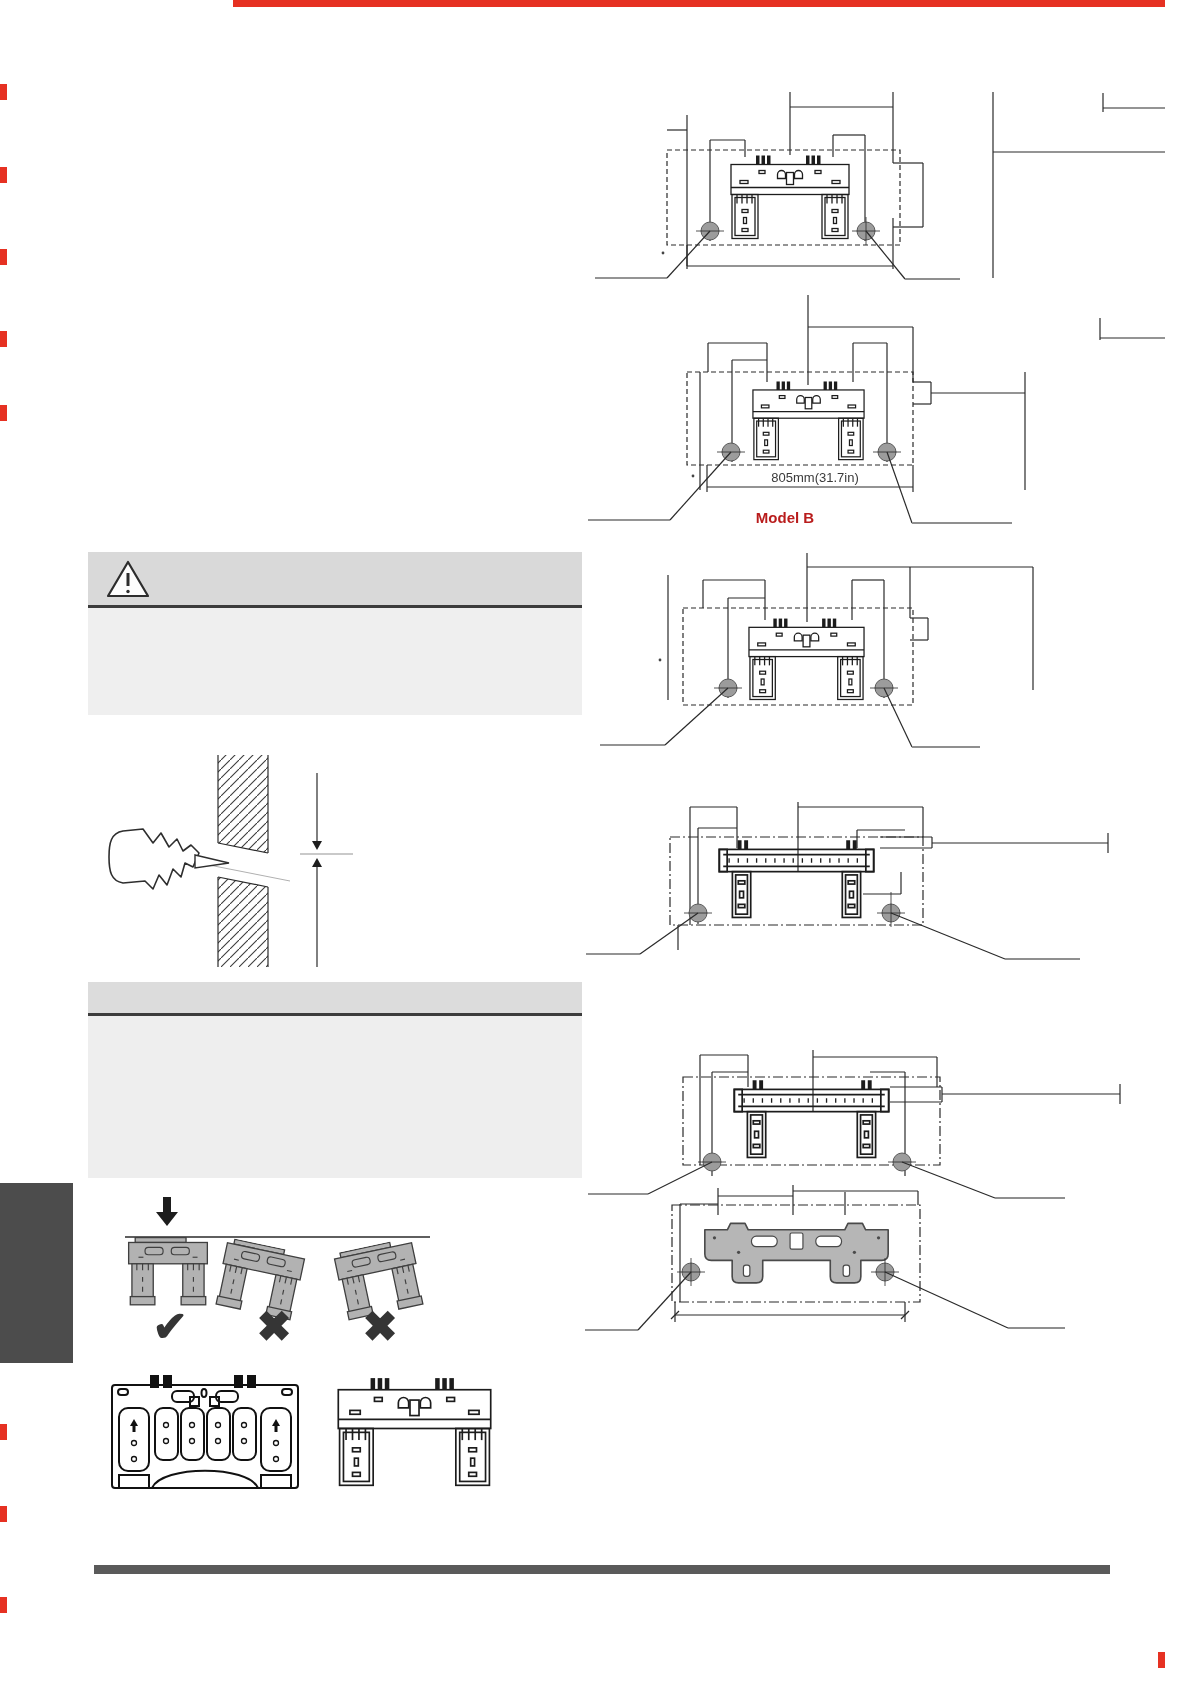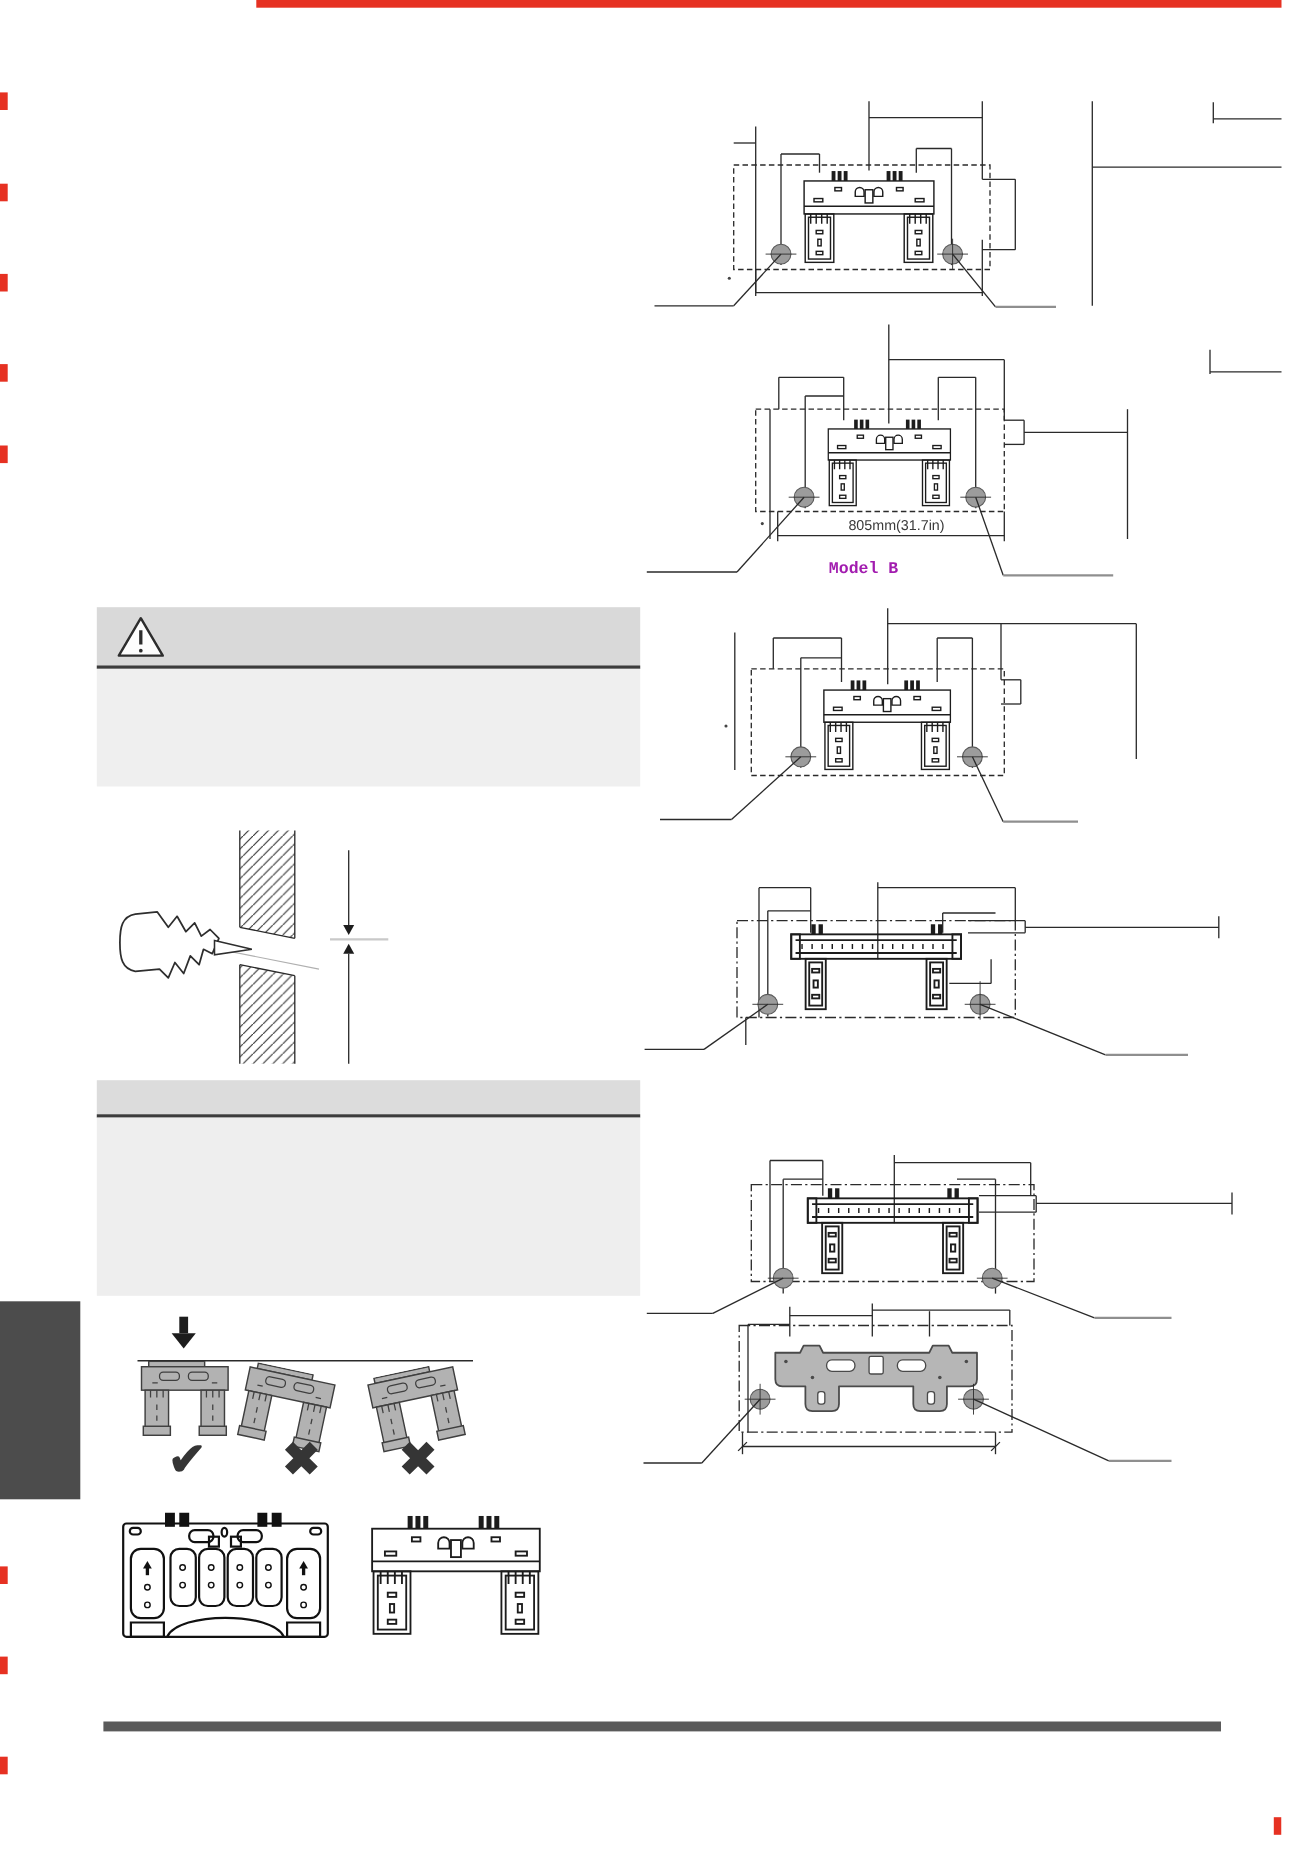"Model B" .model-label { color: #a21caf -> #b91c1c; font-family: Liberation Mono, monospace -> none }
